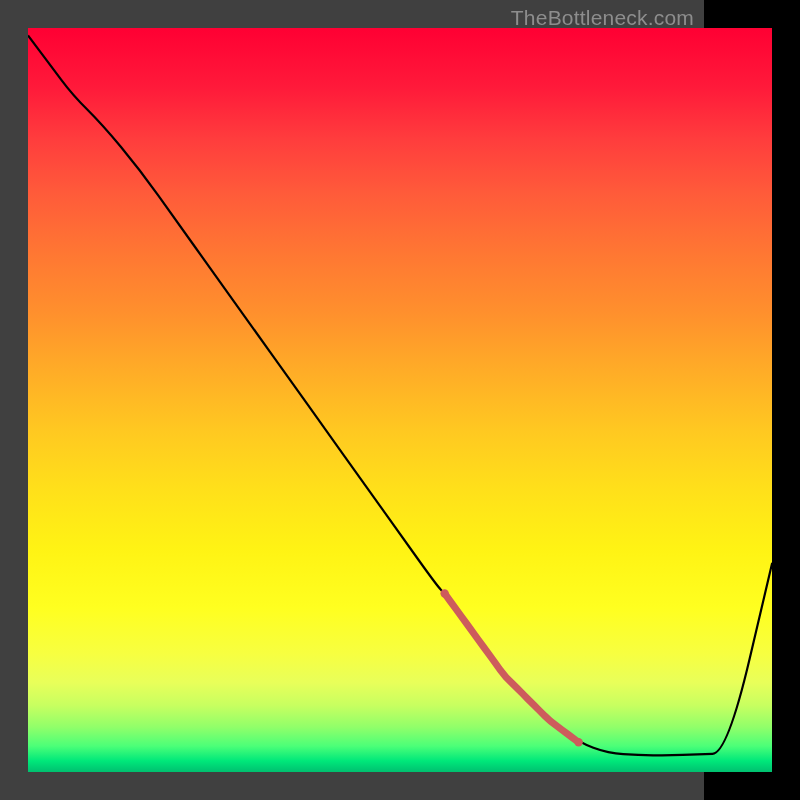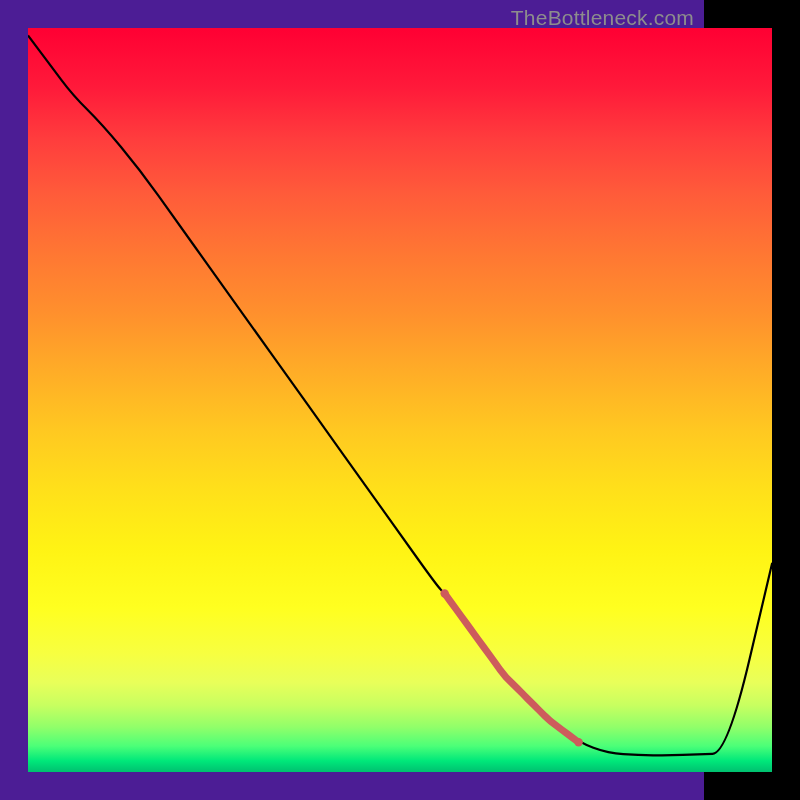"TheBottleneck.com" .outer { background: #4c1d95 -> #404040 }
